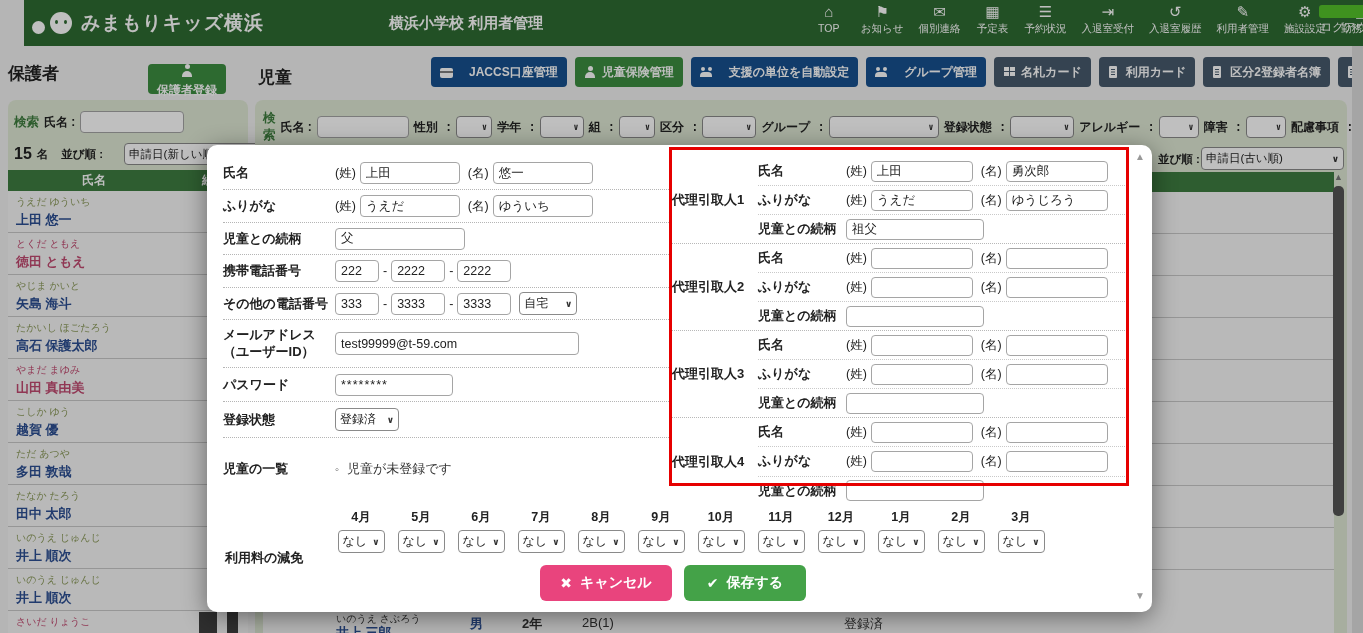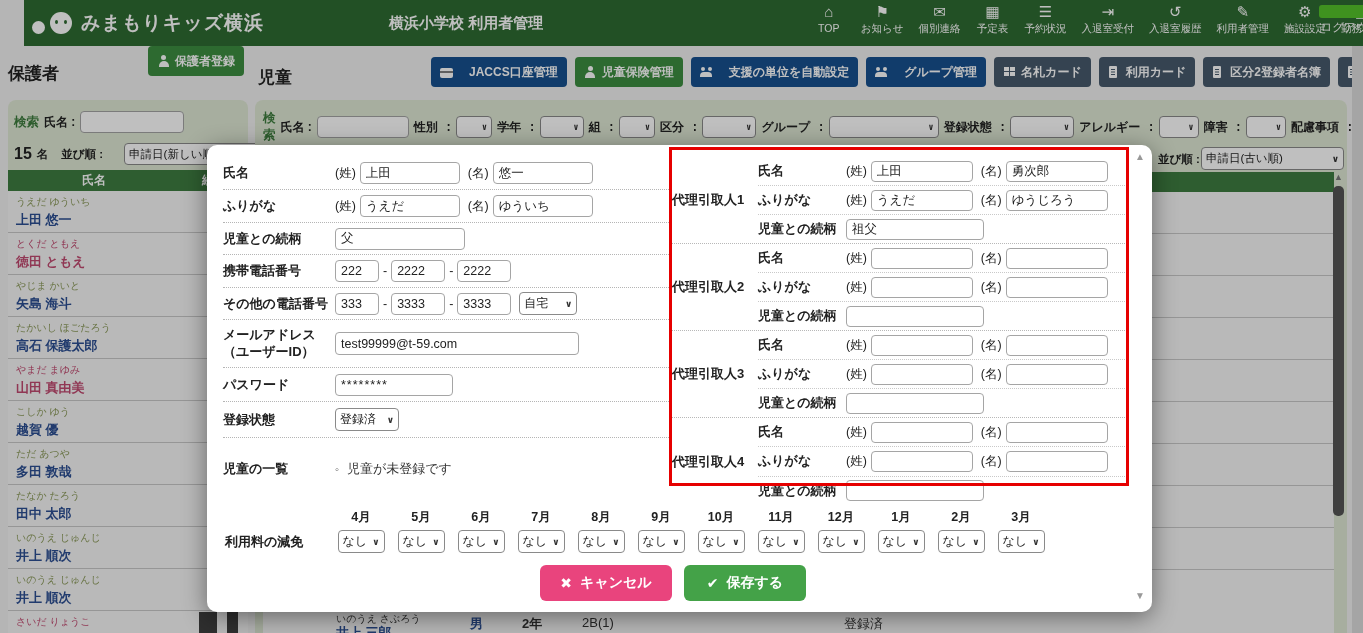"保護者登録" #g-register { flex-direction: none -> column; top: 46px -> 64px }
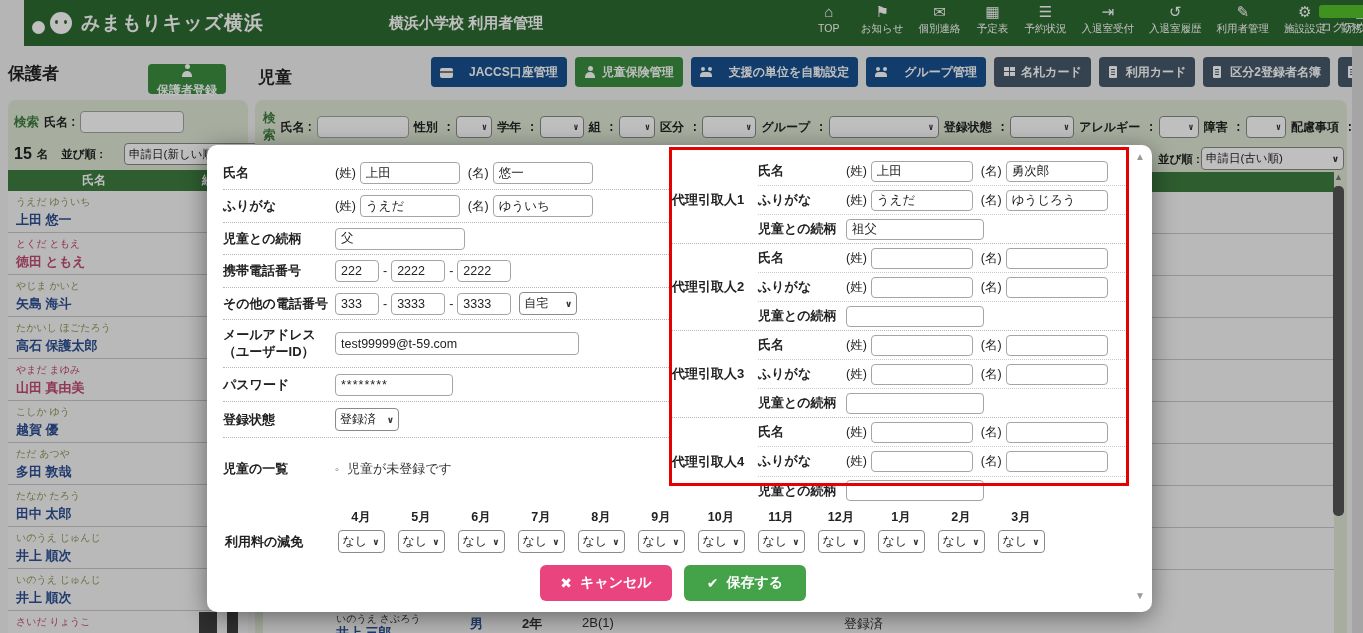"利用料の減免" #m-discount-label { top: 388px -> 404px }
